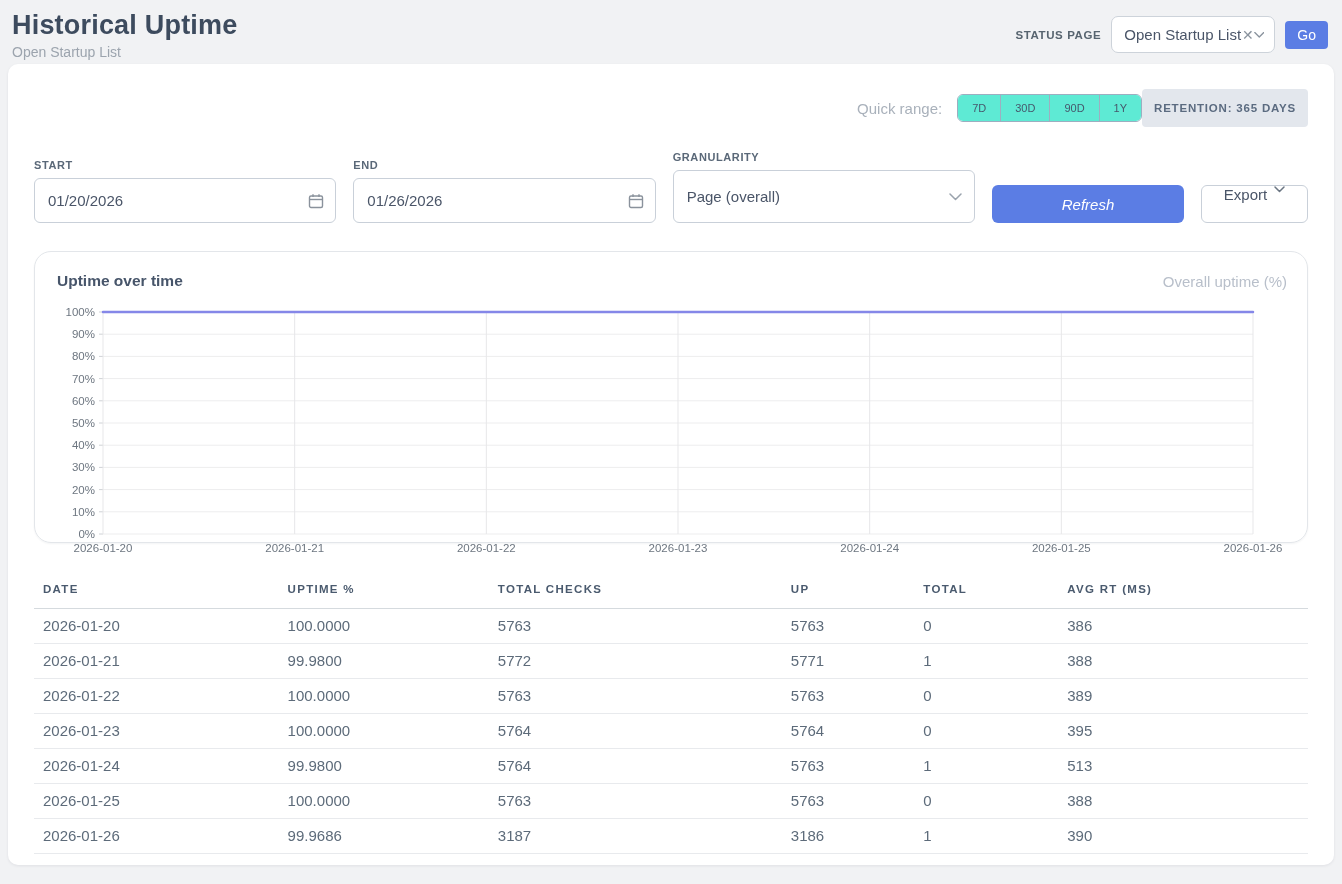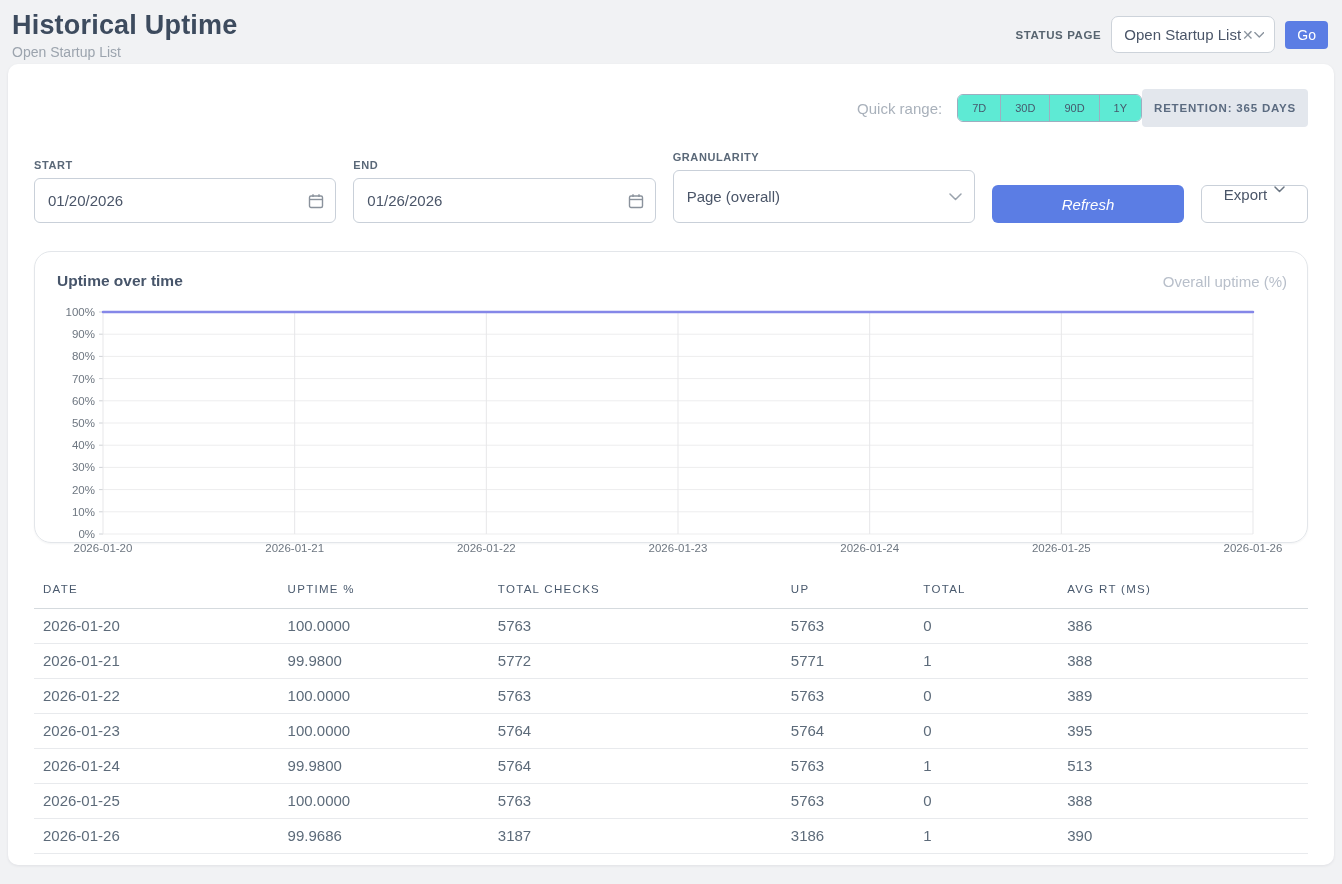"DATE" .uptime-table th { font-weight: 400 -> 700 }
